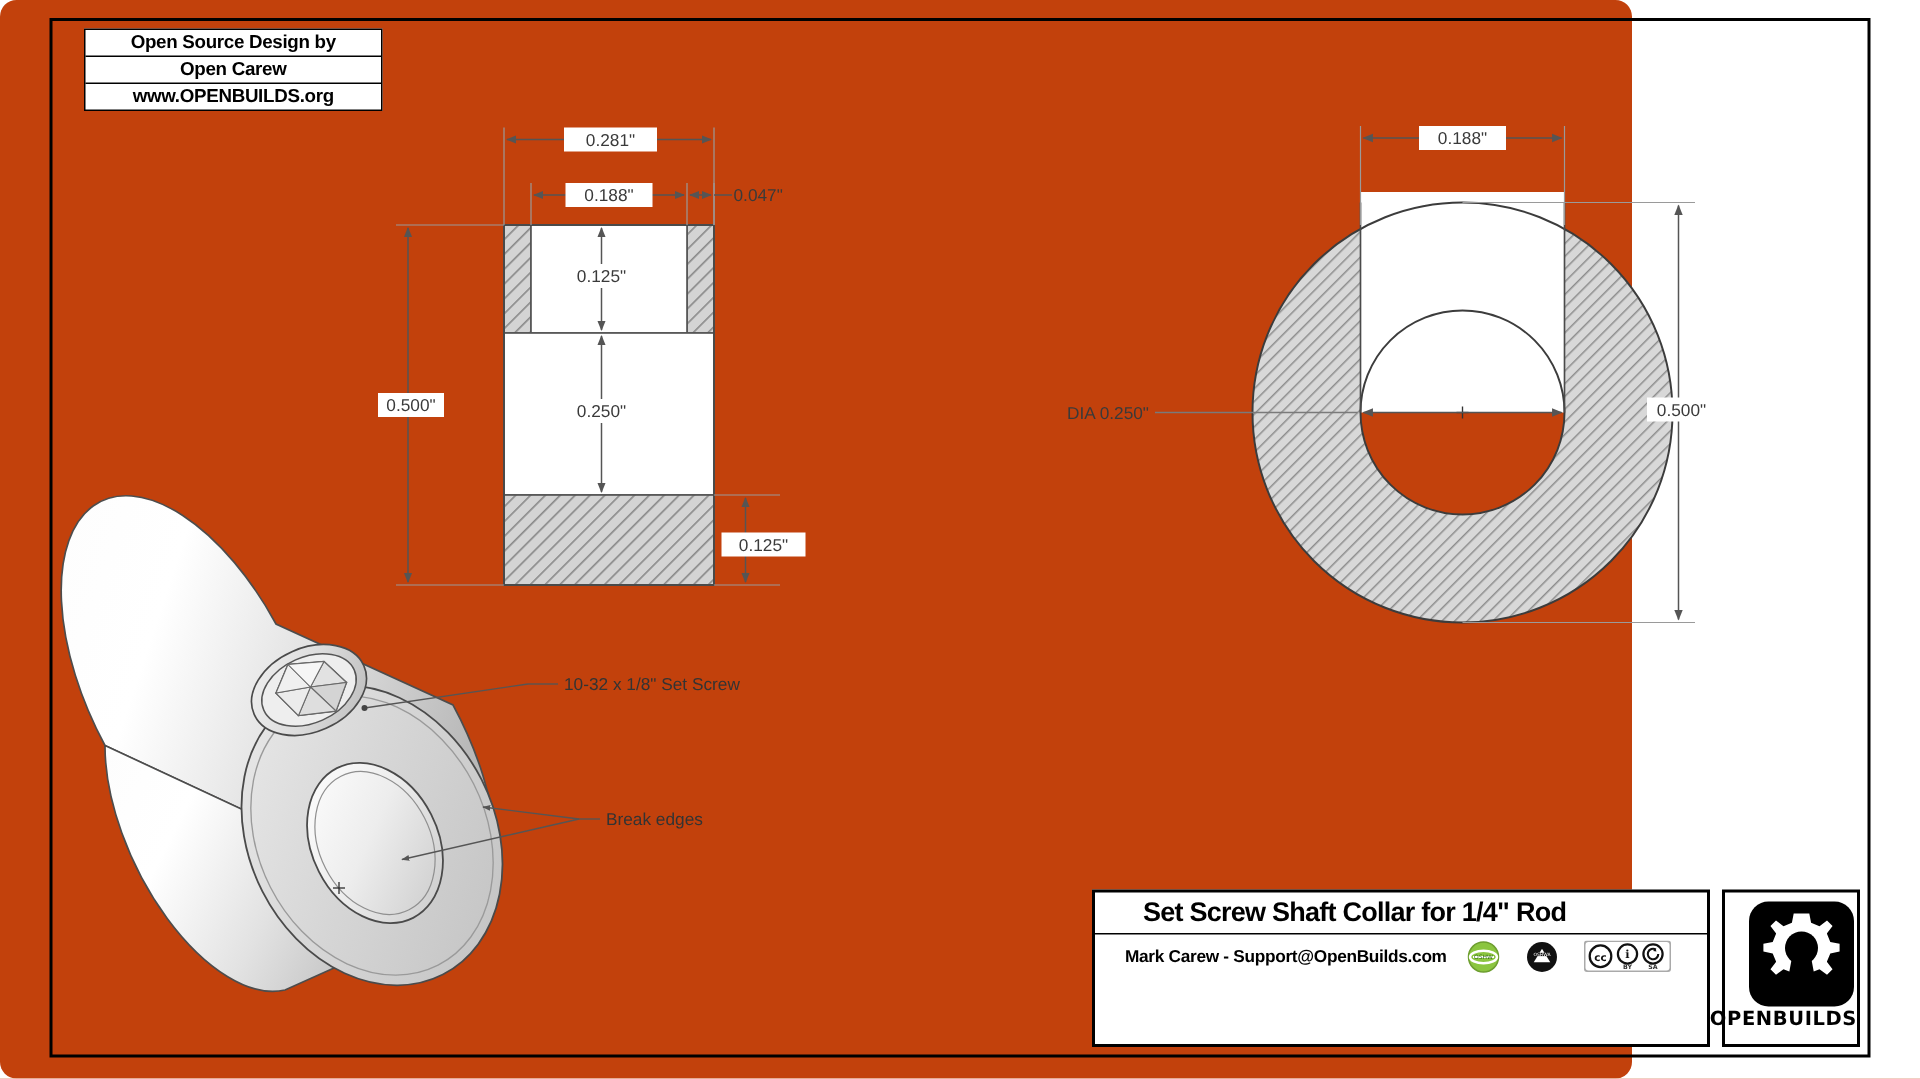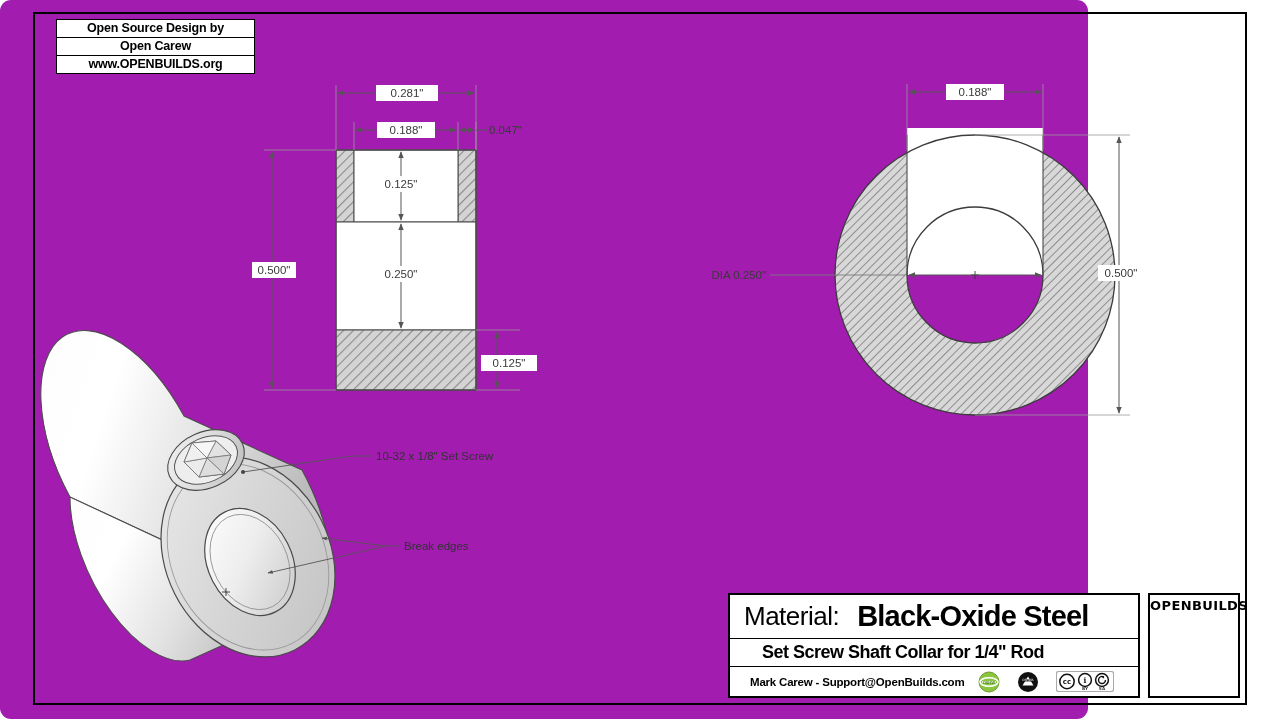"Open Source Design by" #sheet { background: #a21caf -> #c2410c }
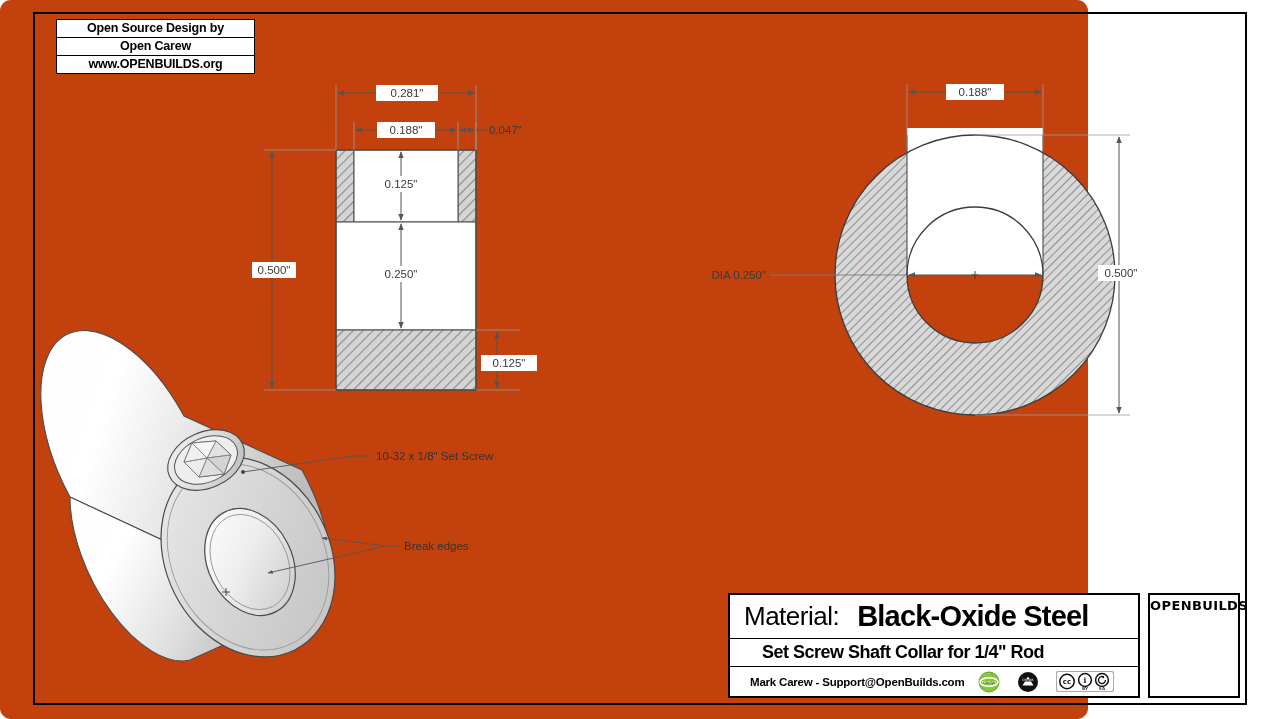"Material:" div { html: <div> <span>Material:</span> <span>Black-Oxide Steel</span> </div> -> none }
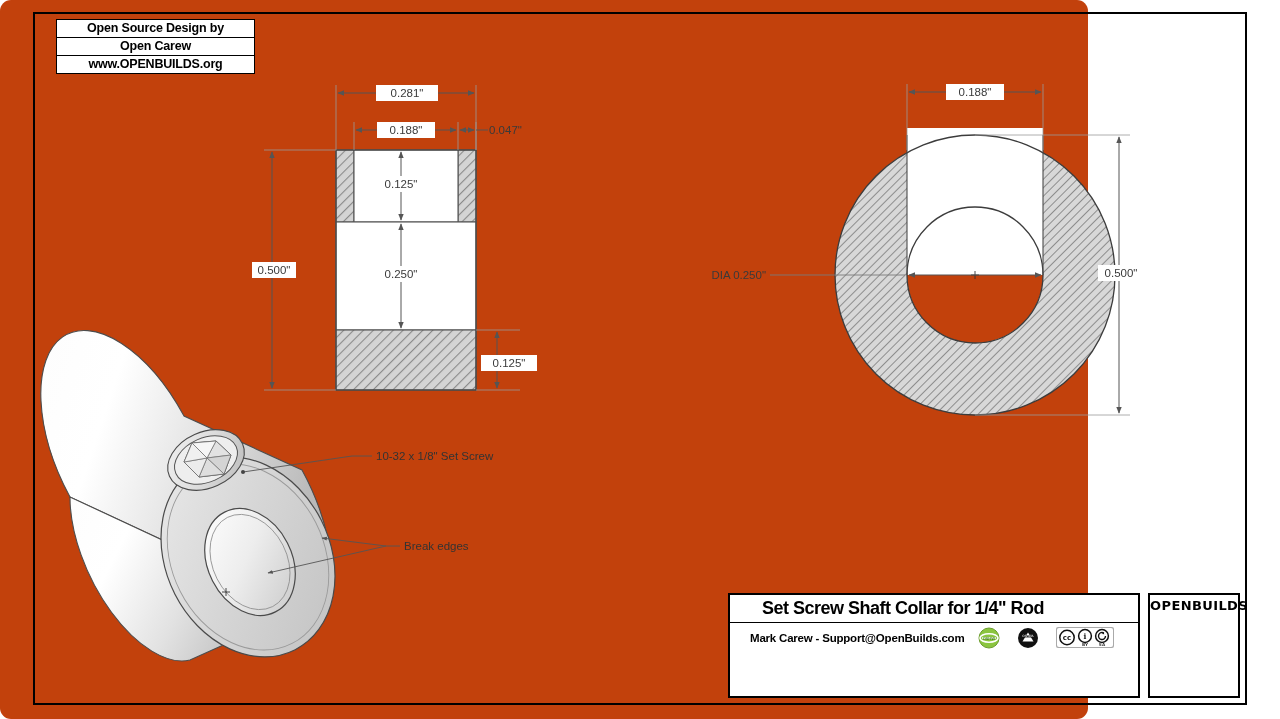"OPENBUILDS" #logobox { align-items: flex-start -> flex-end; flex-direction: row -> column }
